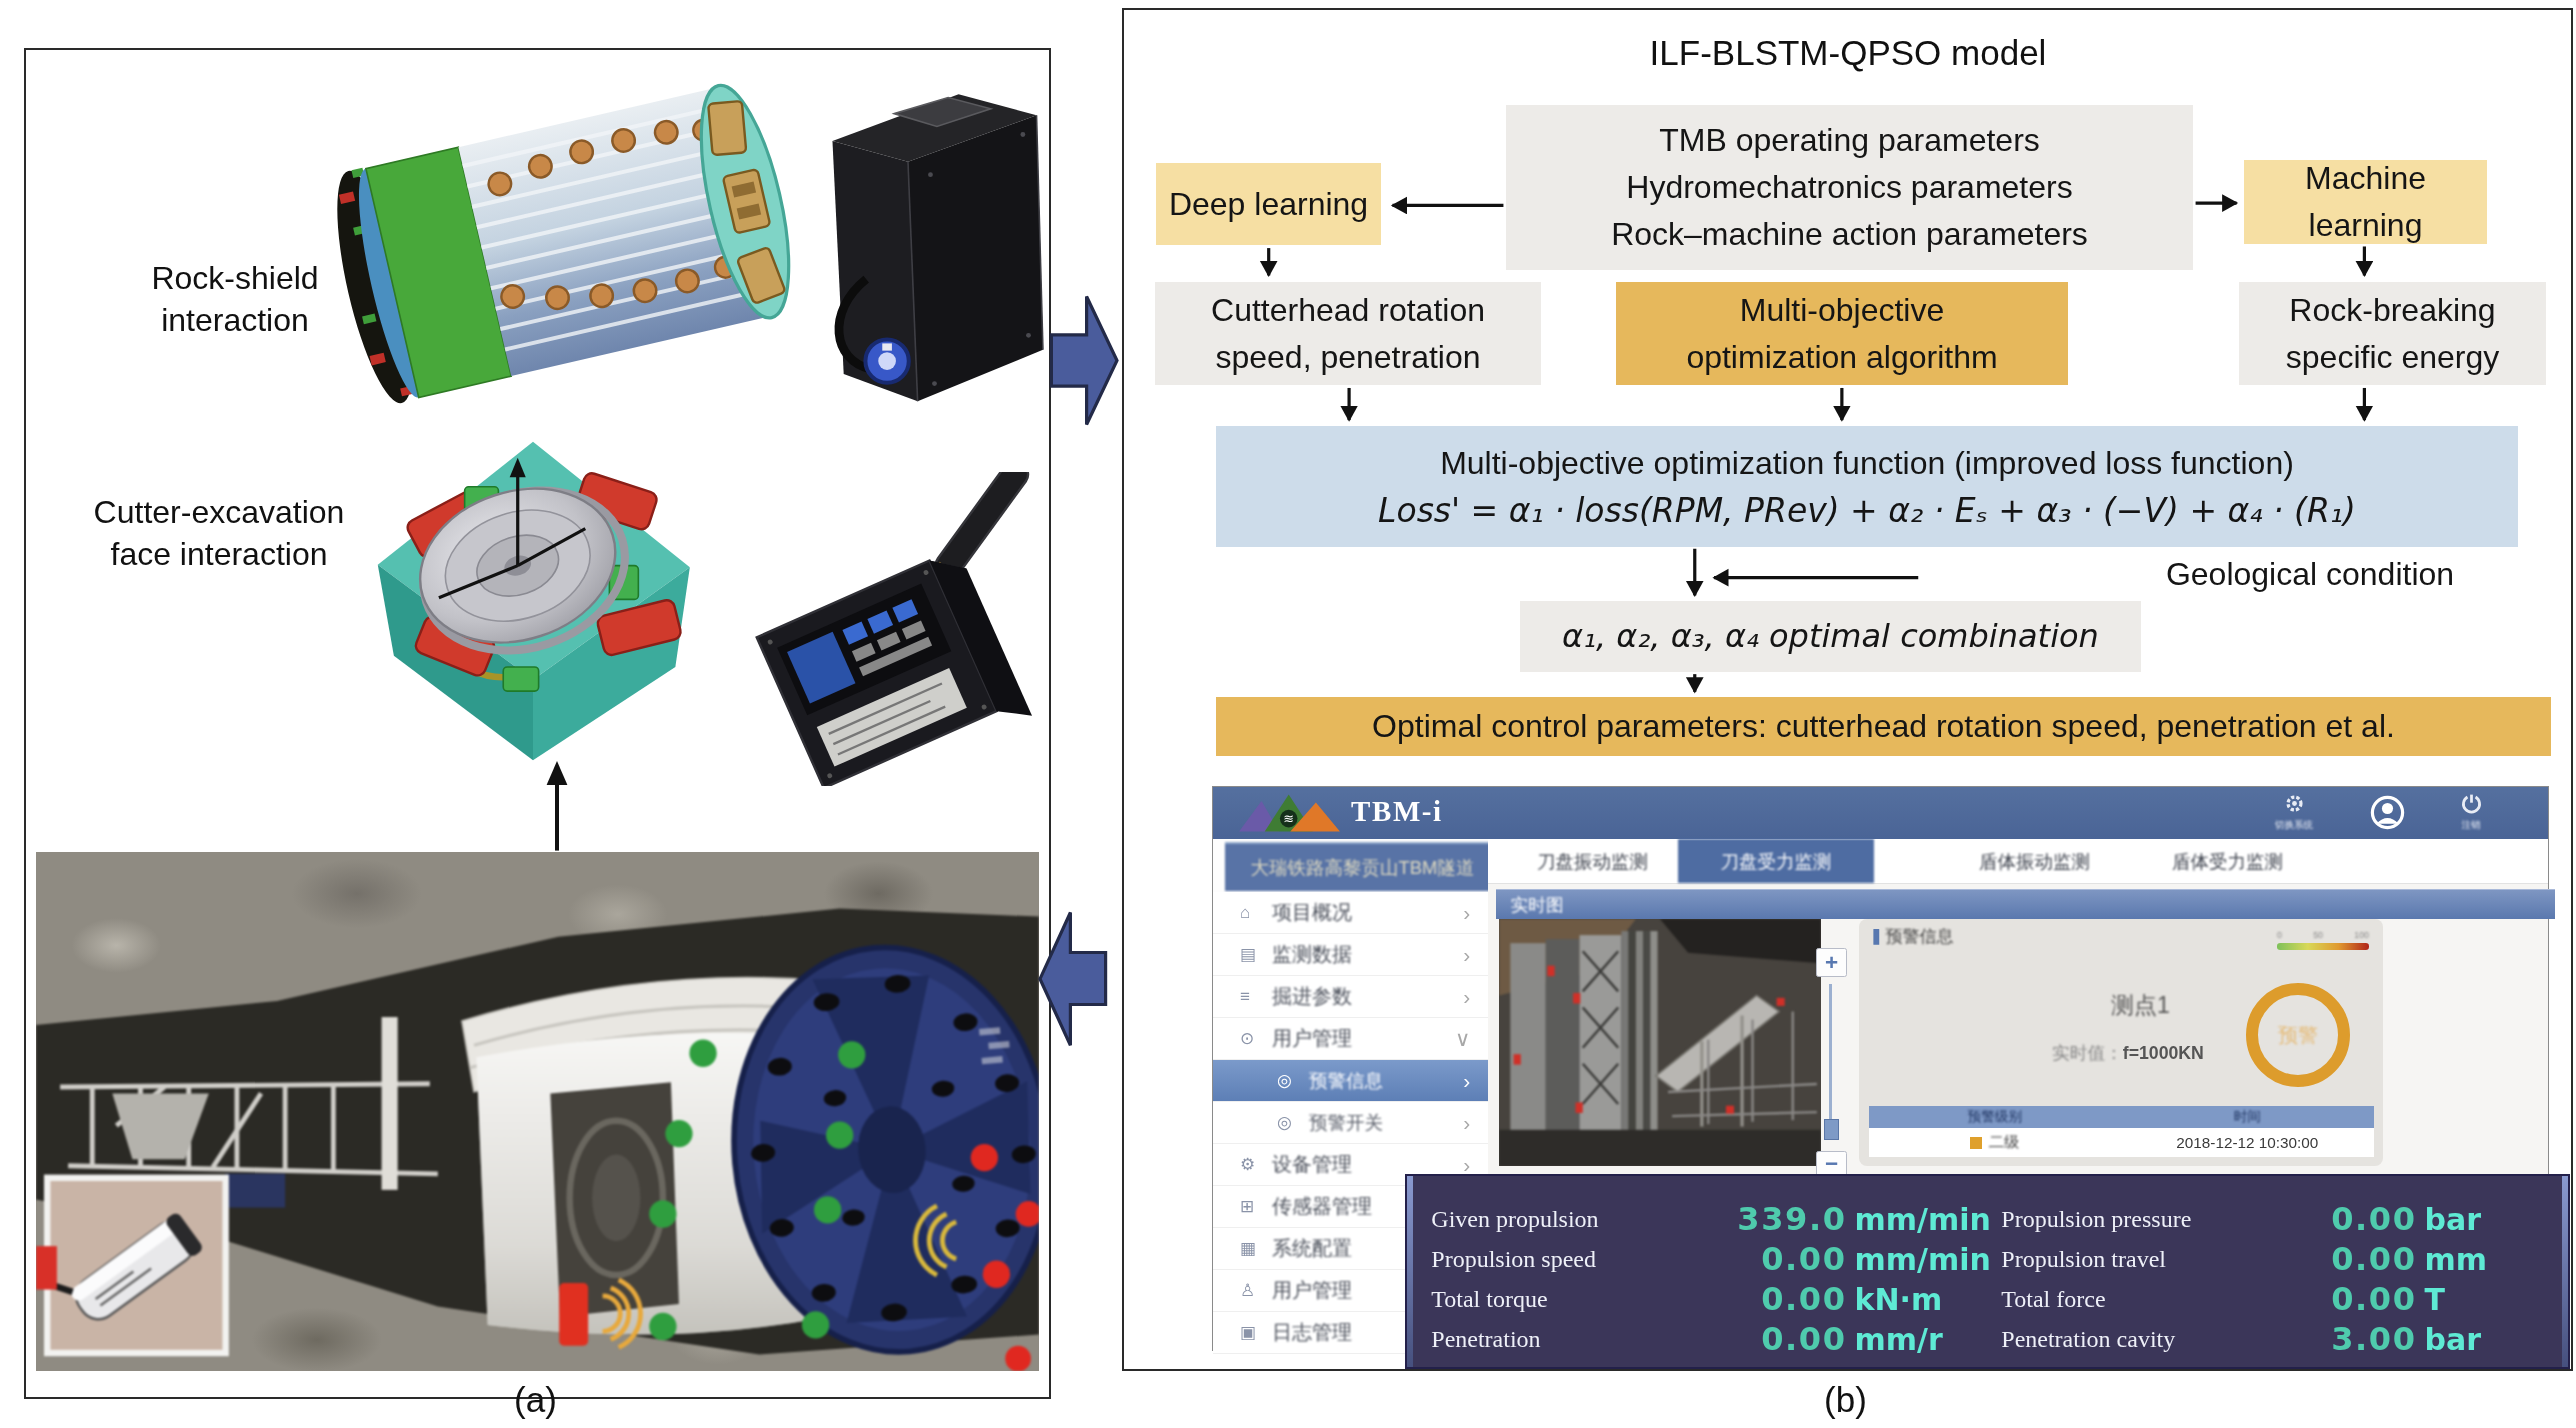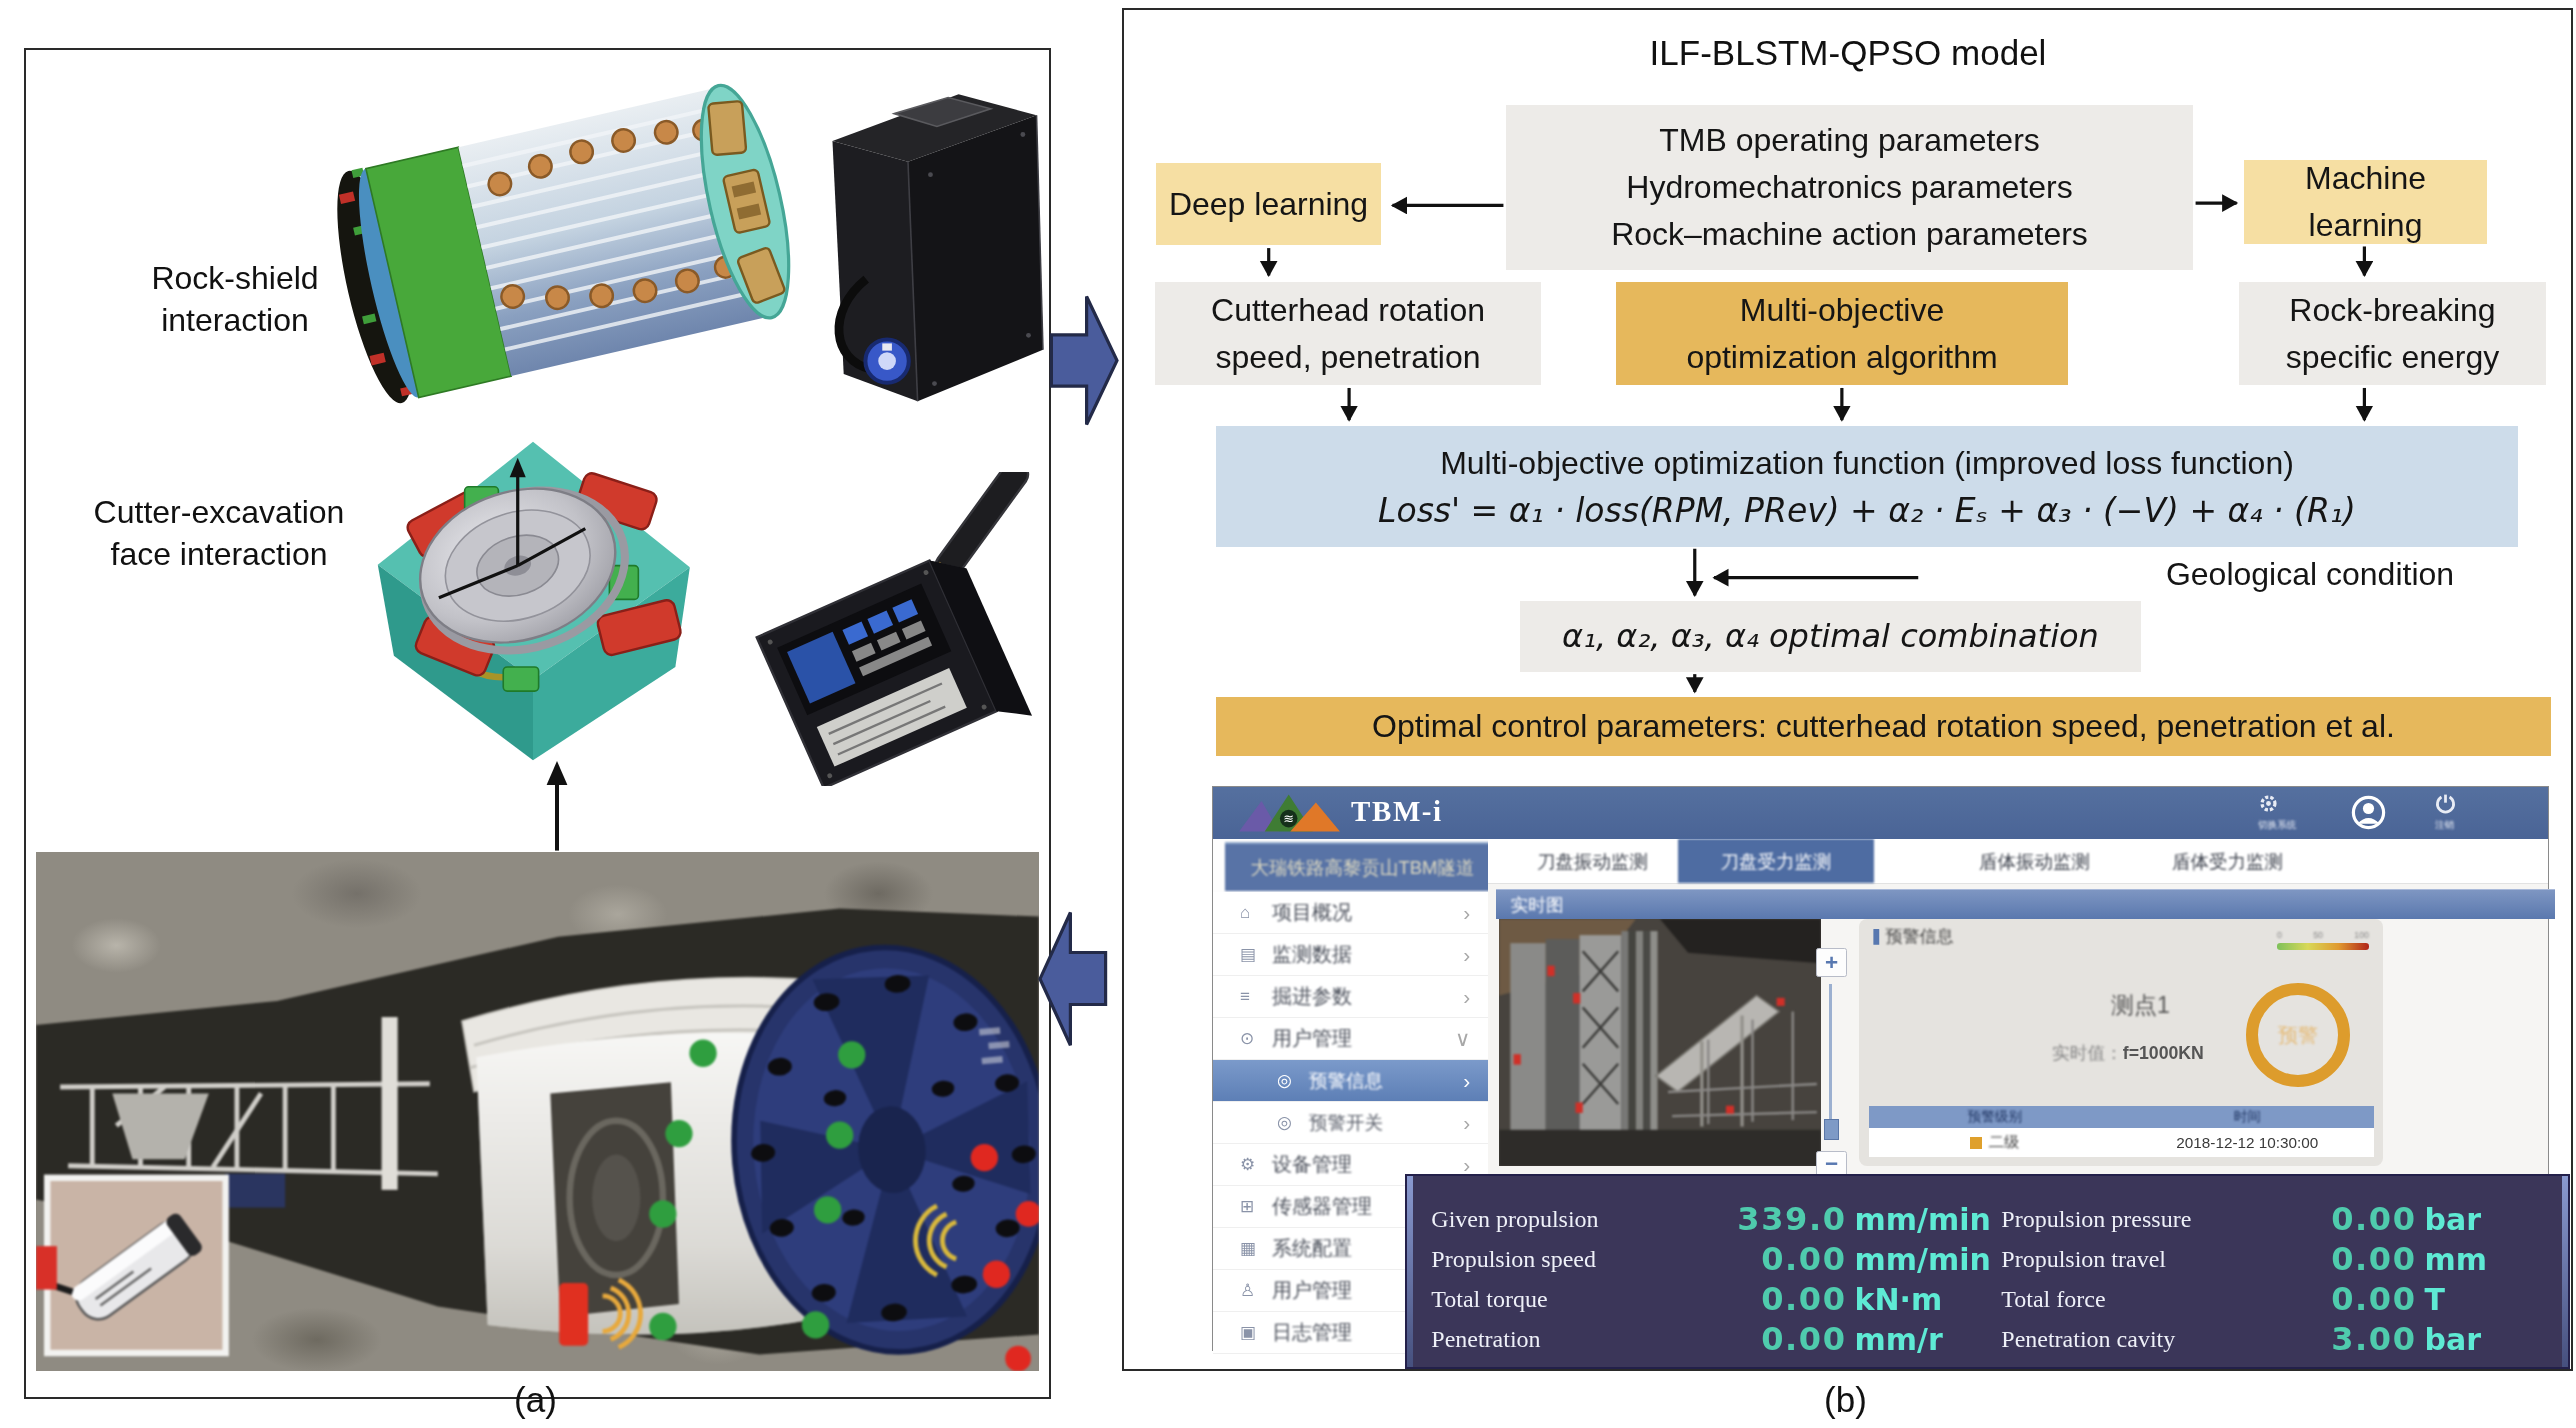"切换系统" .hicon { text-align: none -> center }
